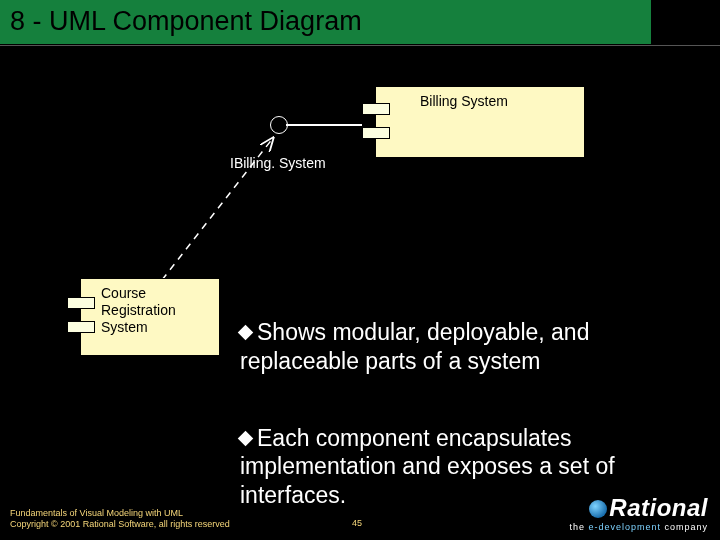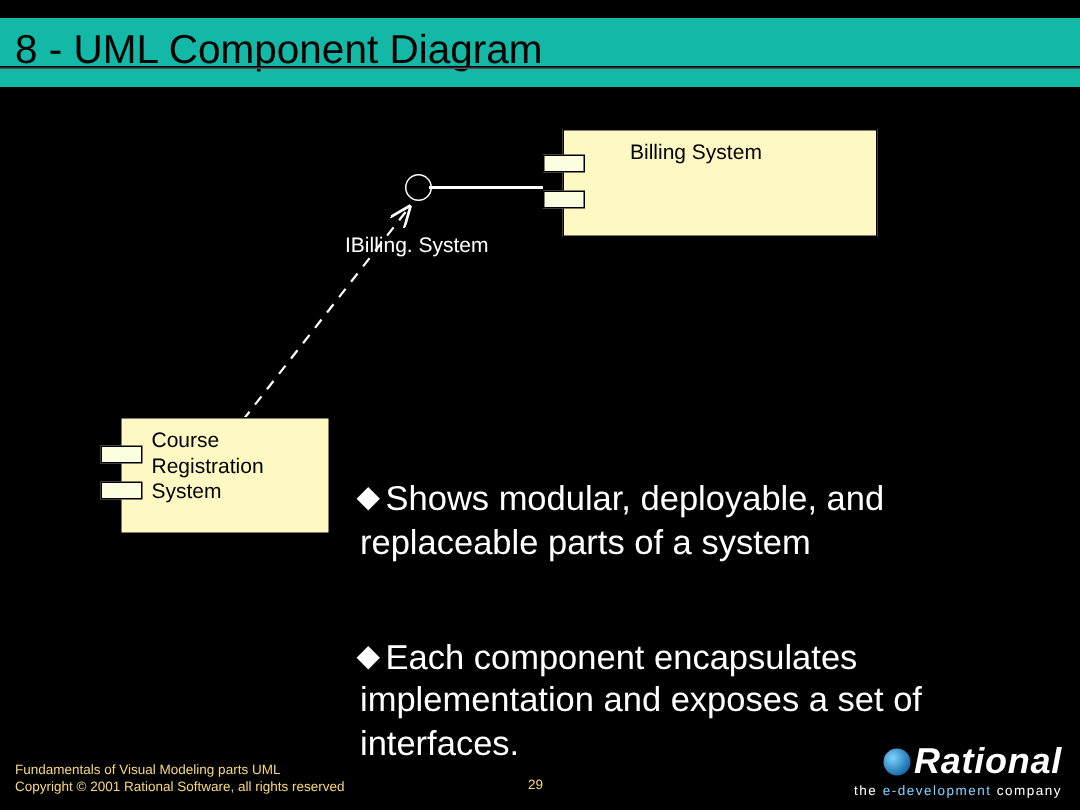"8 - UML Component Diagram" .title-bar { background: #14b8a6 -> #15803d; top: 12px -> 0; width: 720px -> 651px }
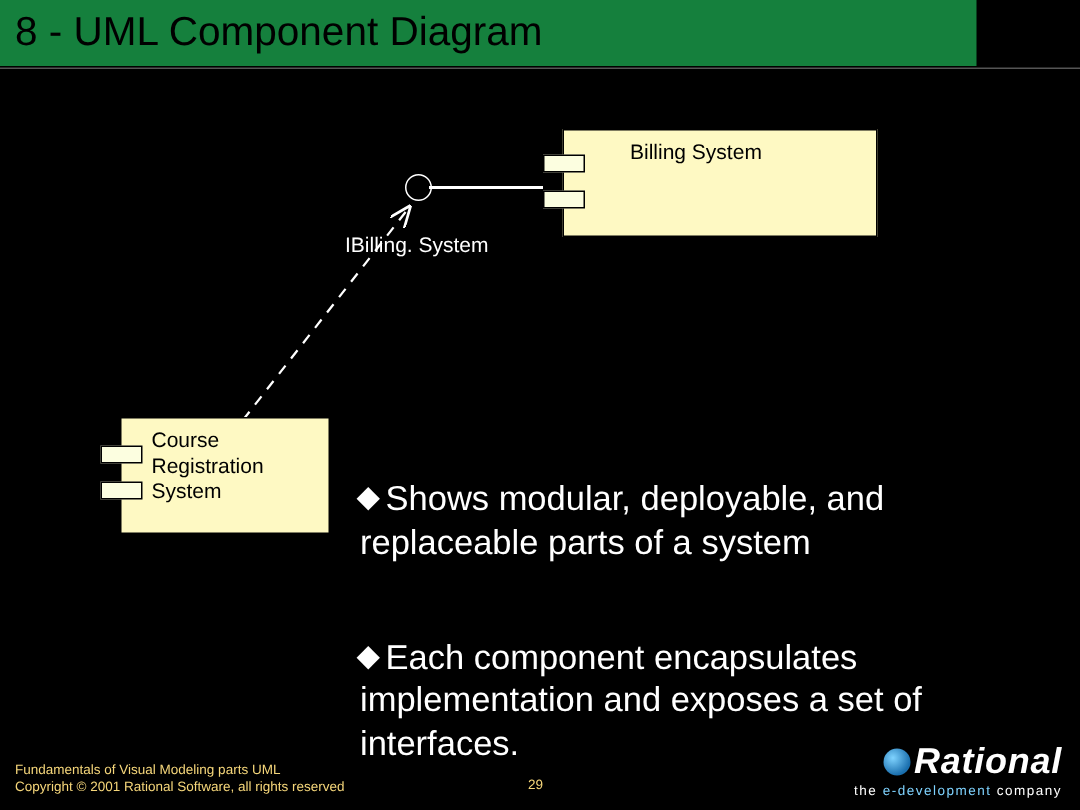"Fundamentals of Visual Modeling parts" div { text: parts -> with }
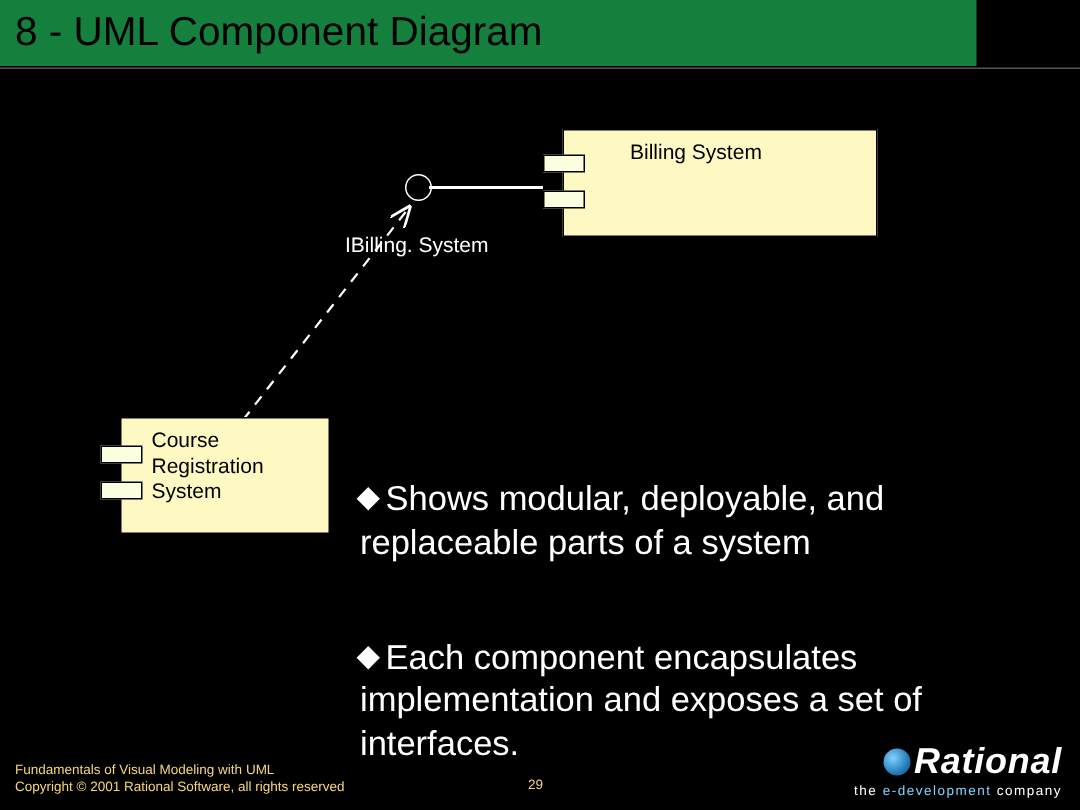"29" div.pagenum { text: 29 -> 45 }
